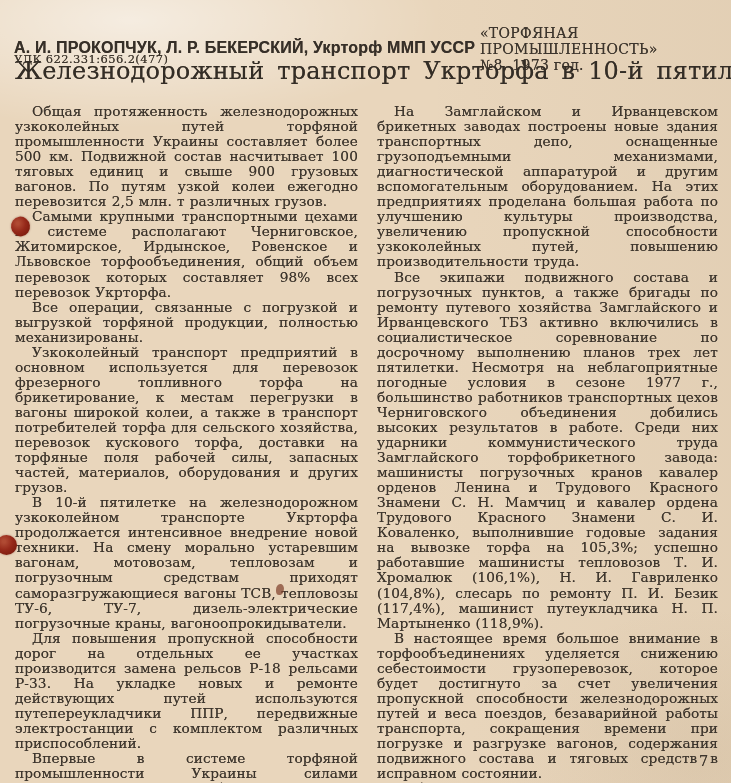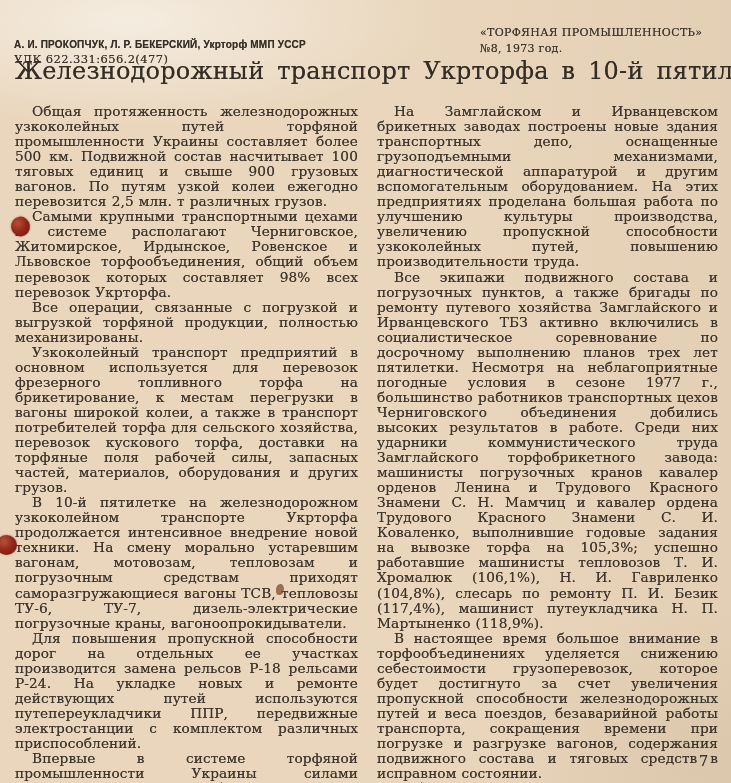"«ТОРФЯНАЯ ПРОМЫШЛЕННОСТЬ»" .journal { font-size: 11px -> 14px }
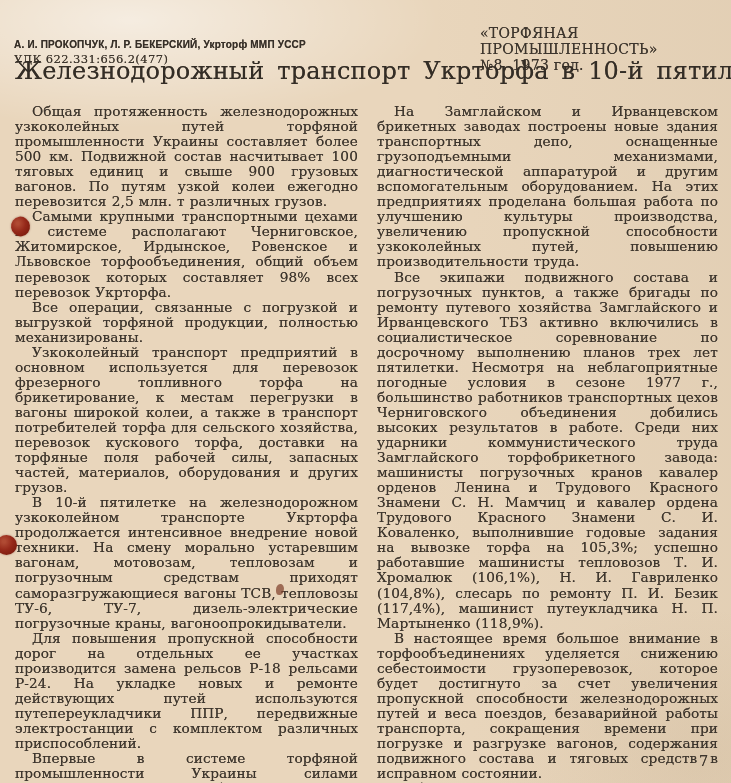"А. И. ПРОКОПЧУК, Л. Р." .authors { font-size: 10px -> 16px }
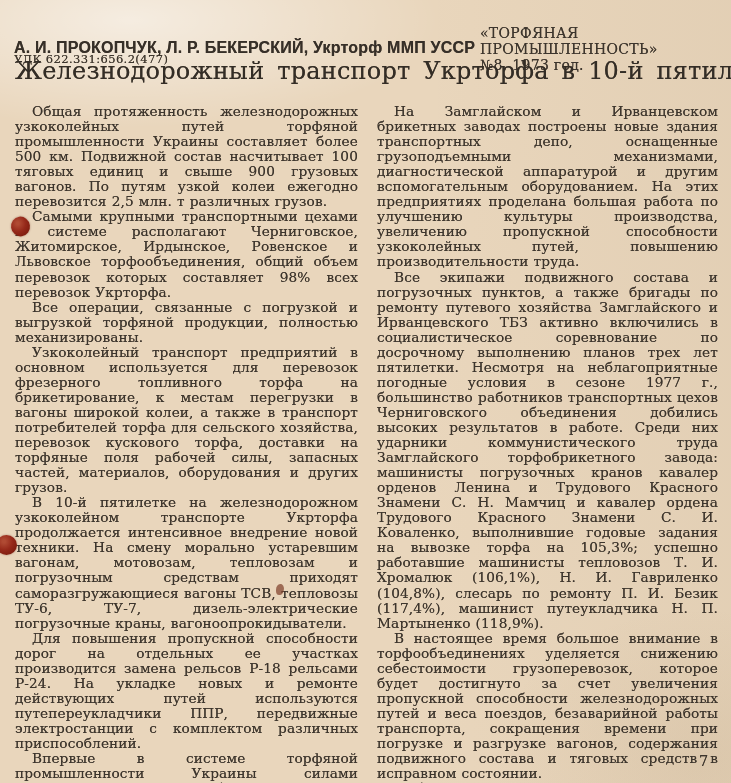"Для повышения пропускной способности" p { text: Р-24 -> Р-33 }
